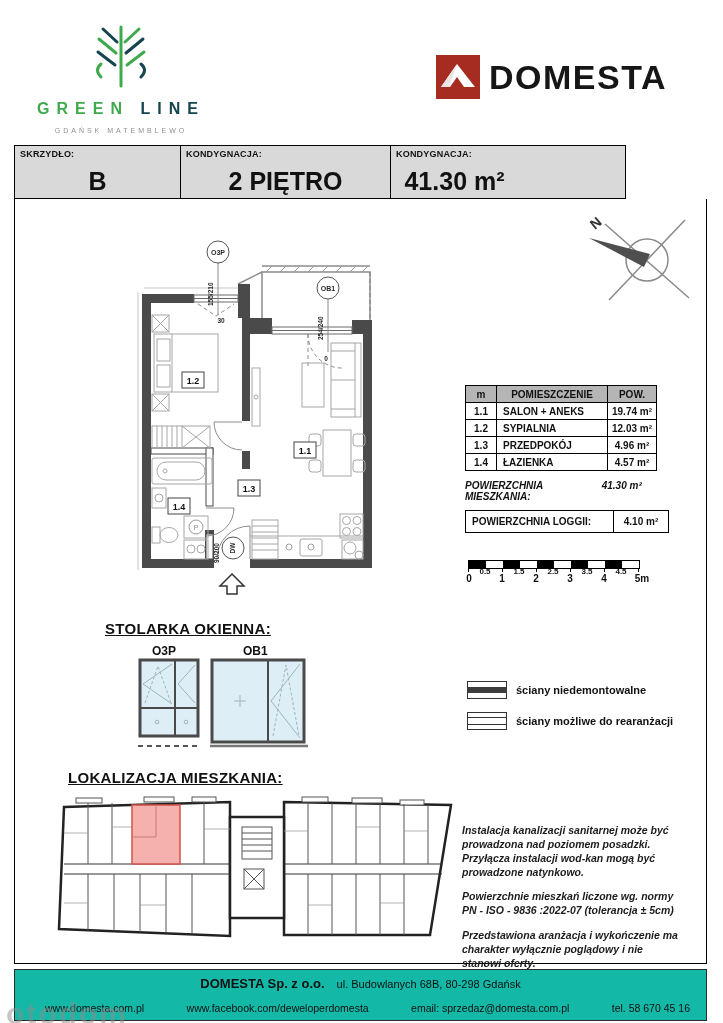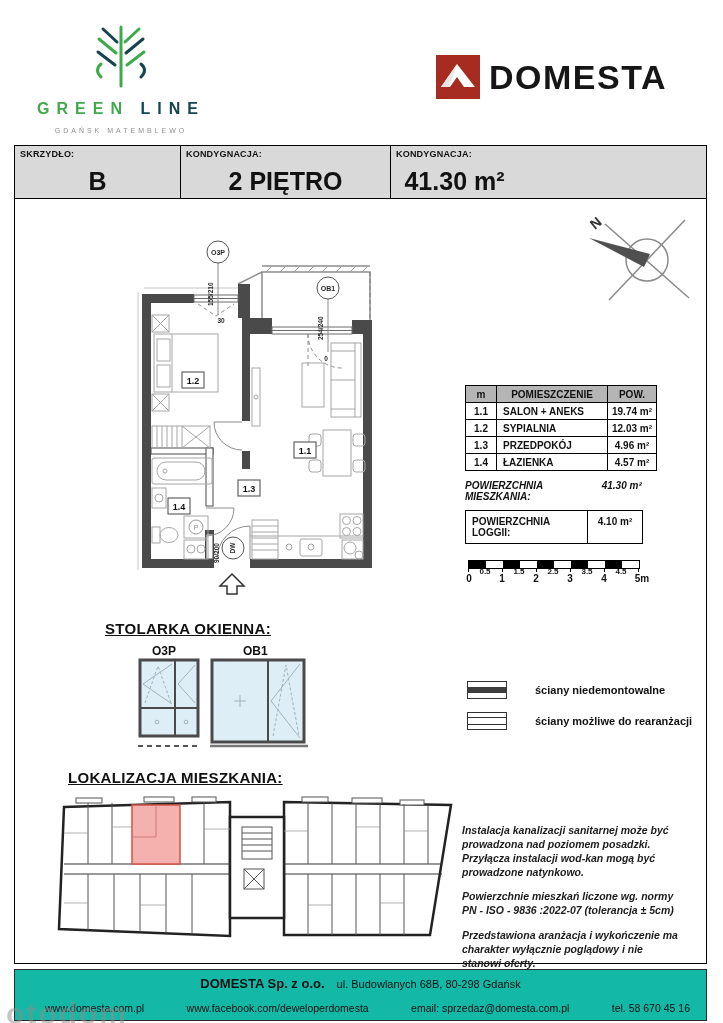"SKRZYDŁO:" .infobar { width: 693px -> 612px }
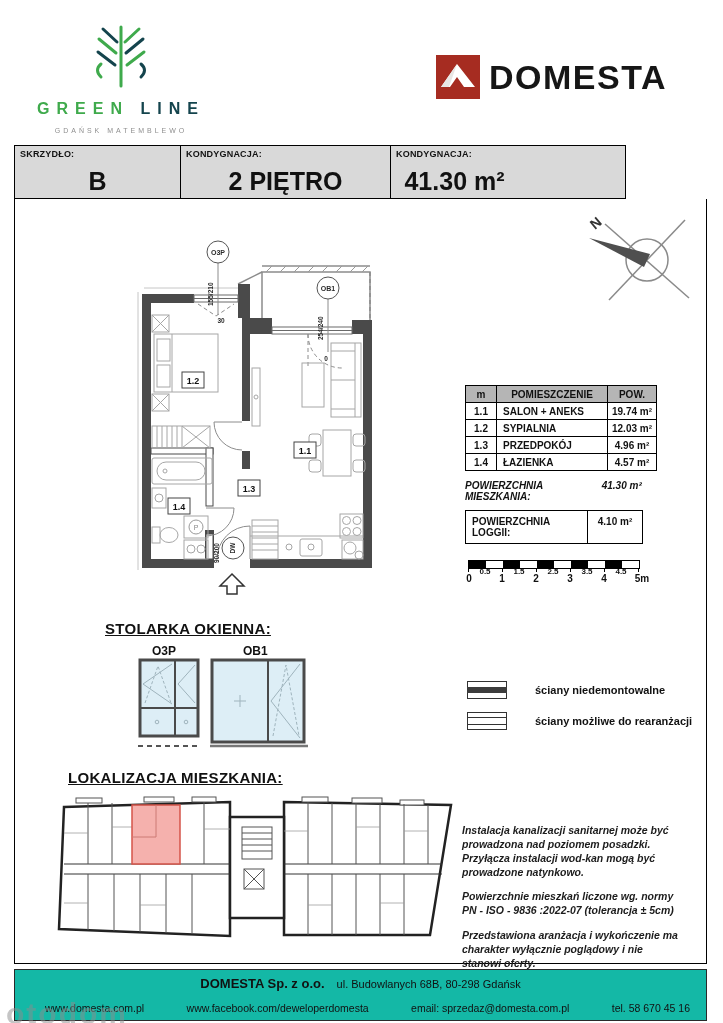"POWIERZCHNIA LOGGII:" .loggia-row { width: 178px -> 204px }
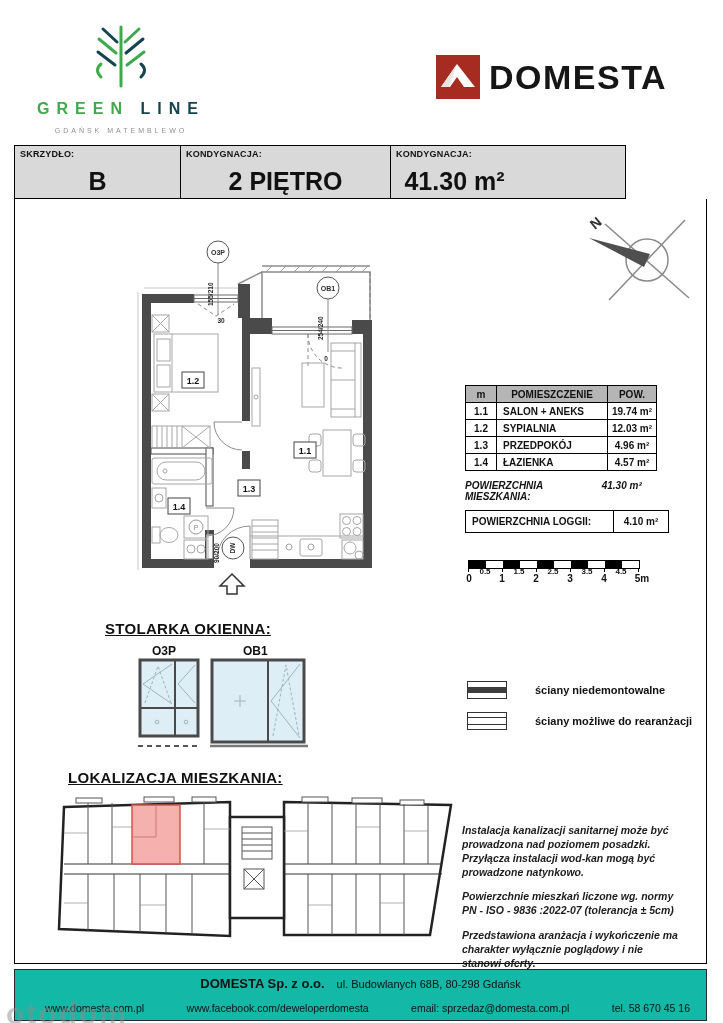"ściany niedemontowalne" .legend-item { gap: 28px -> 9px }
